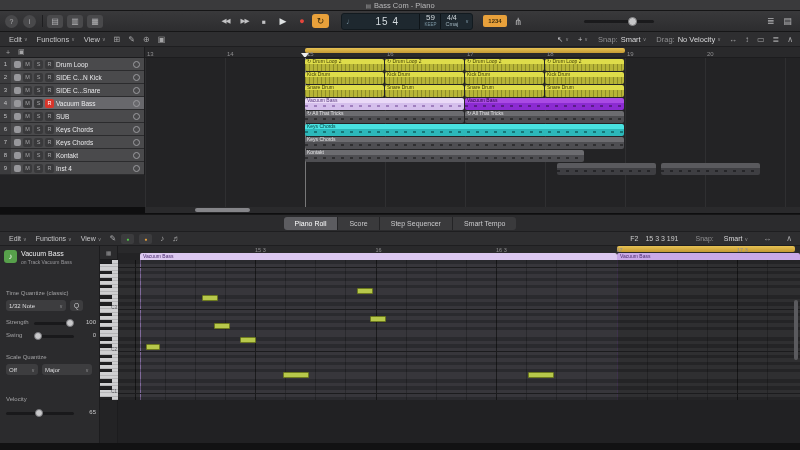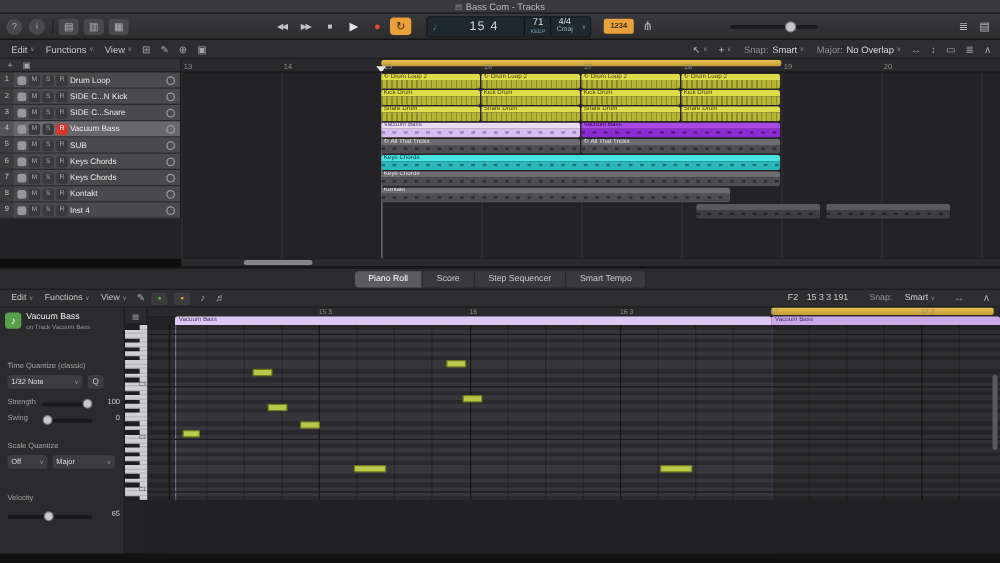"Bass Com - Tracks" span { text: Tracks -> Piano }
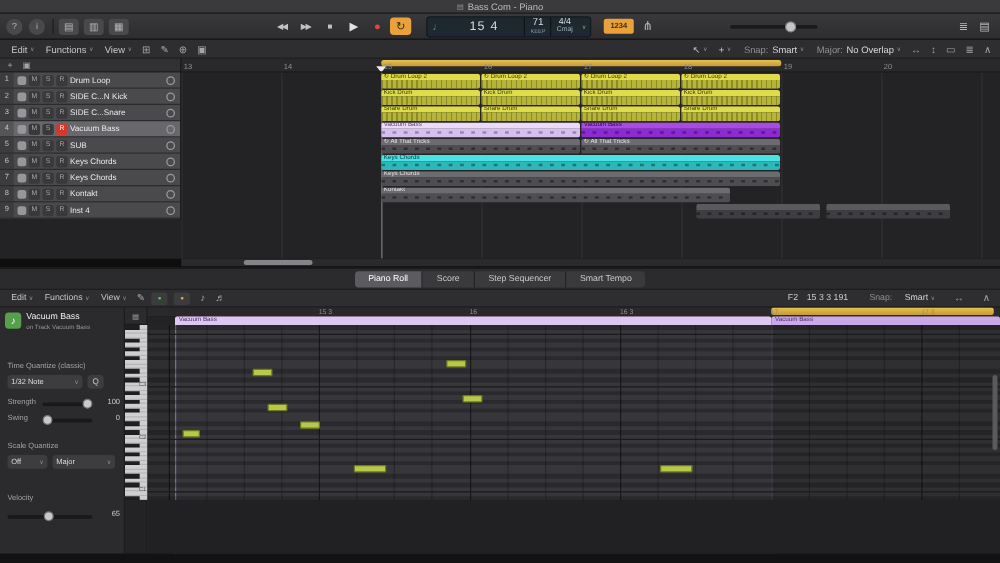"71" span.lcd-tempo { text: 71 -> 59 }
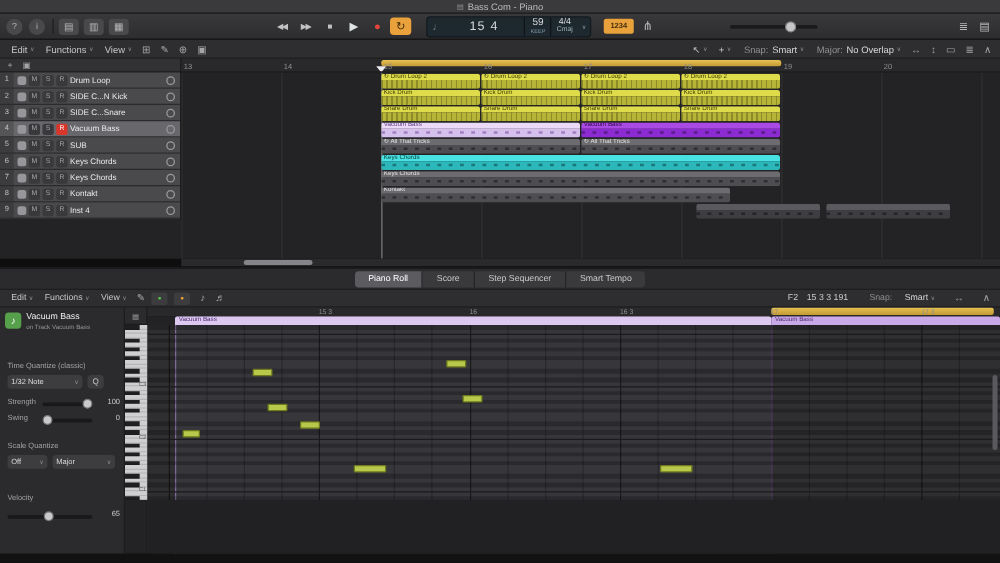"Major:" span.mb-lab { text: Major -> Drag }
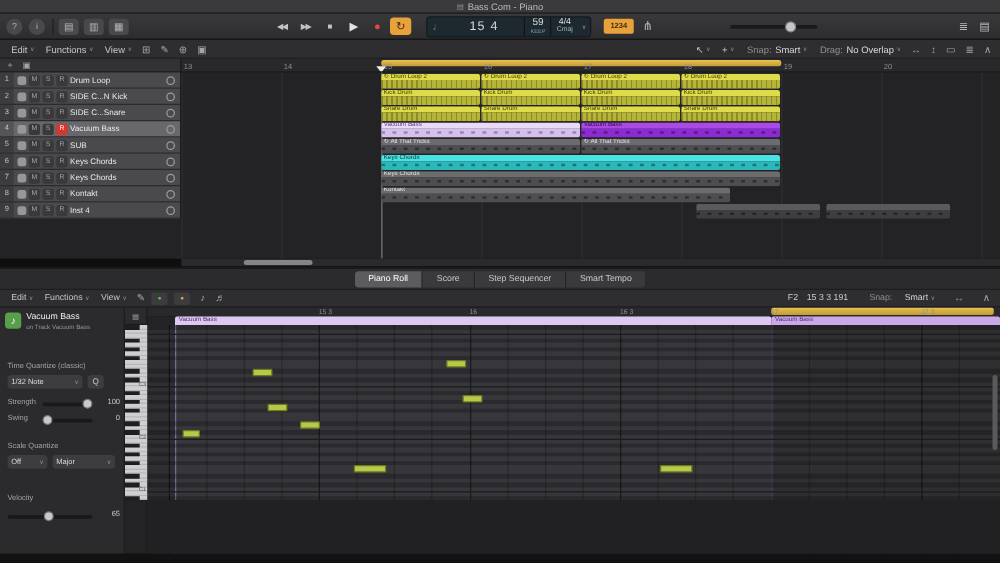"No Overlap" span { text: Overlap -> Velocity }
